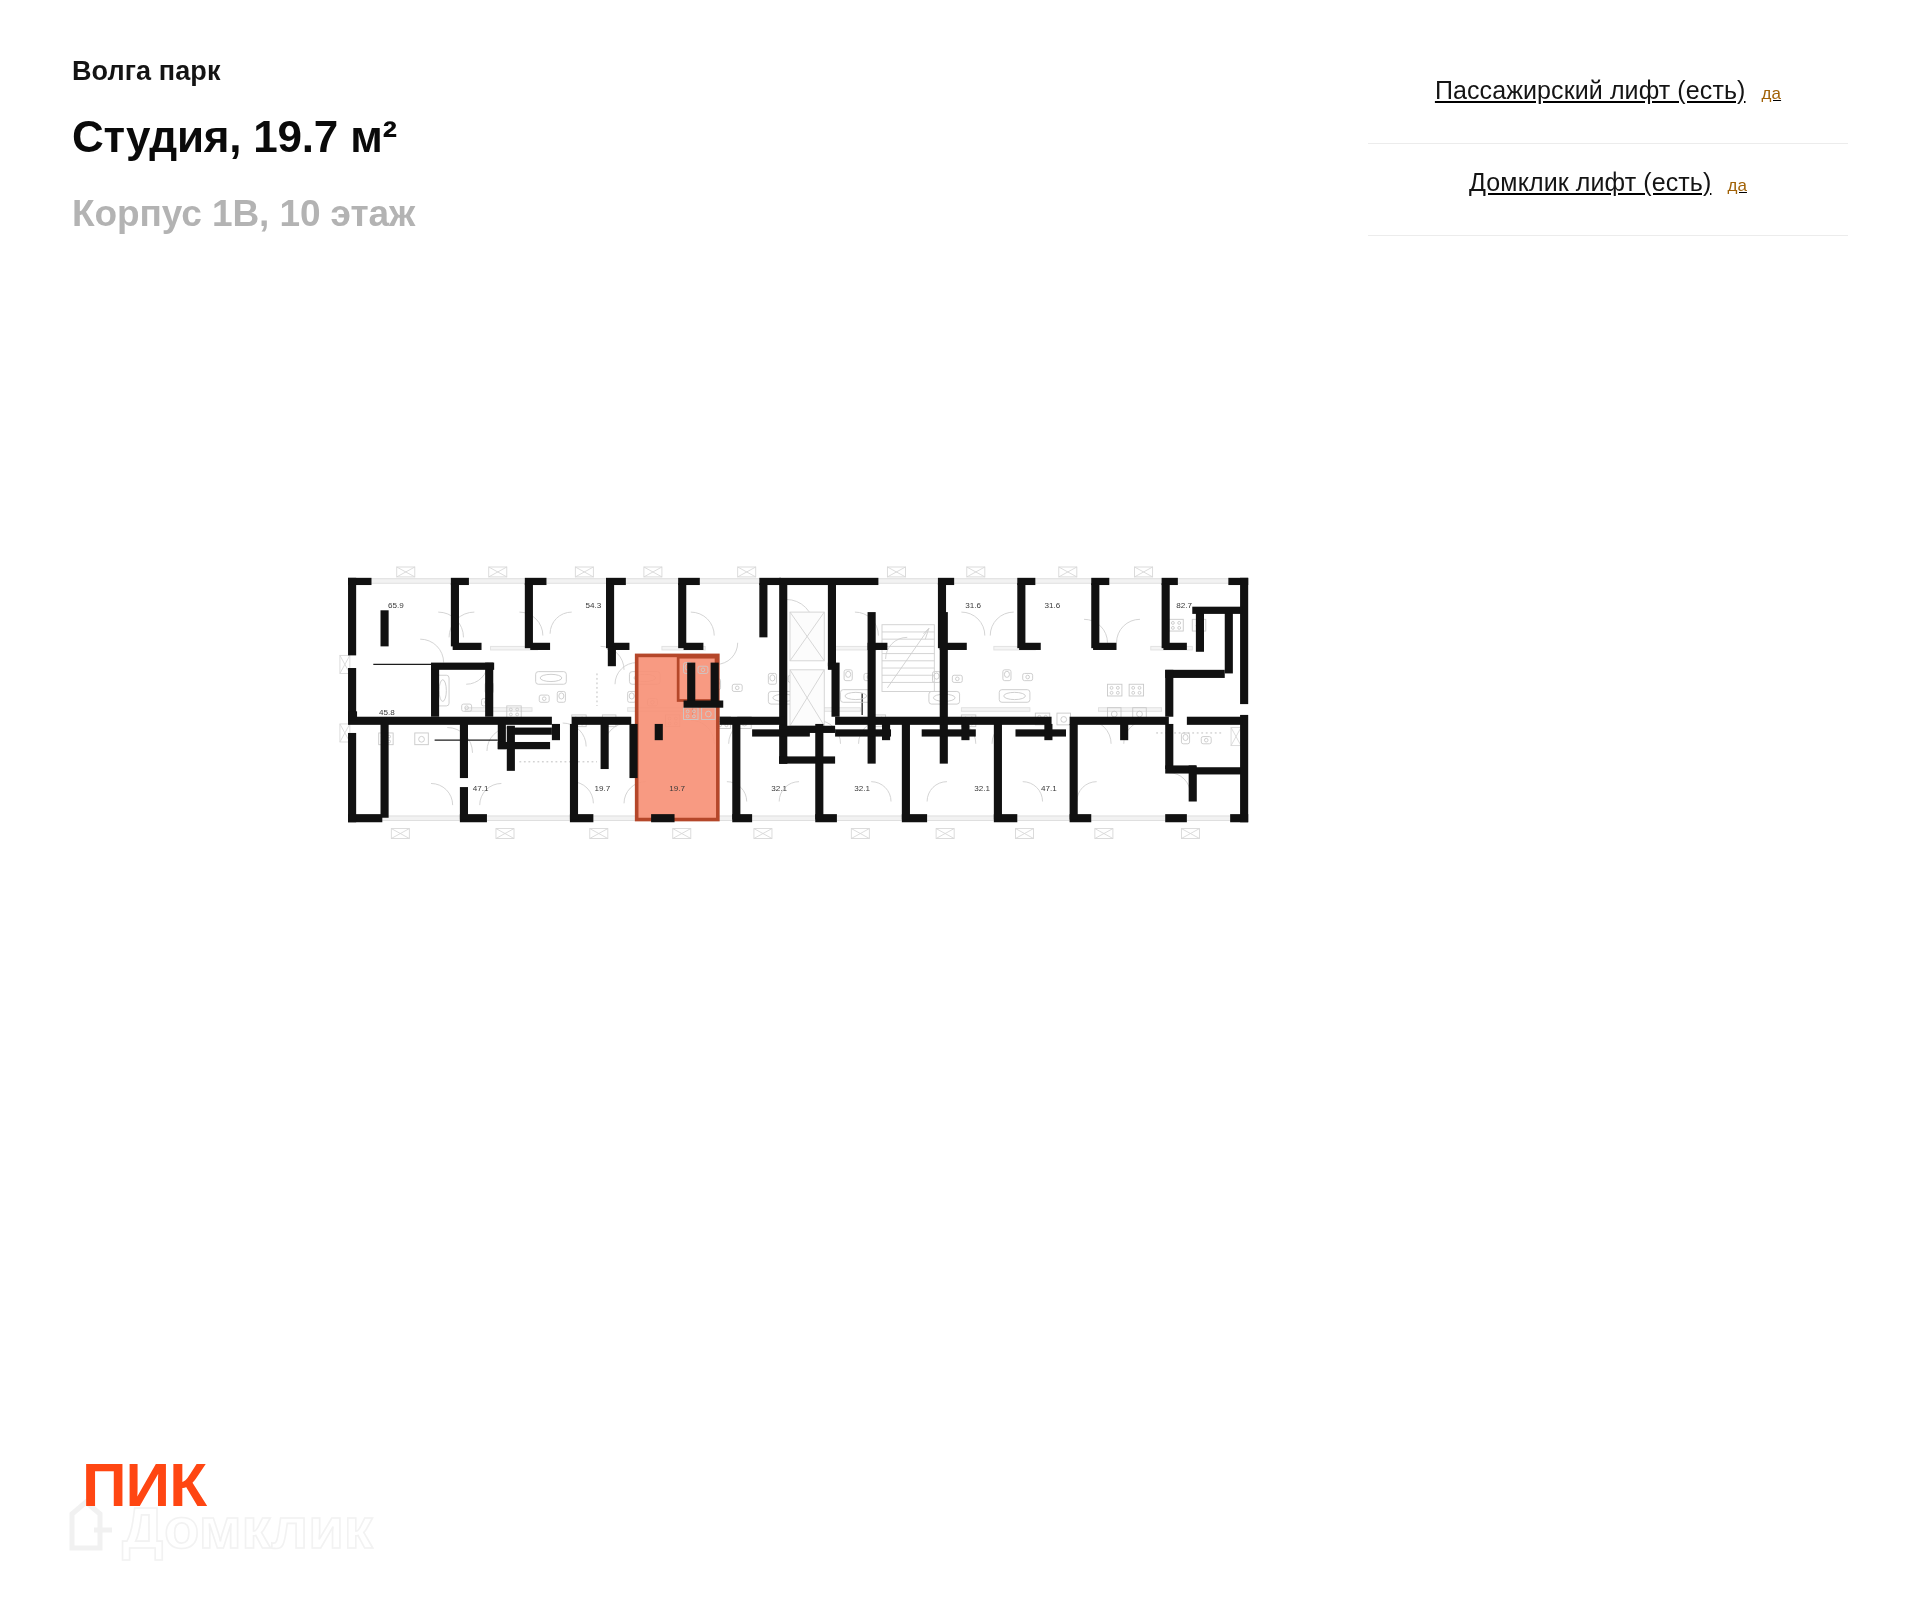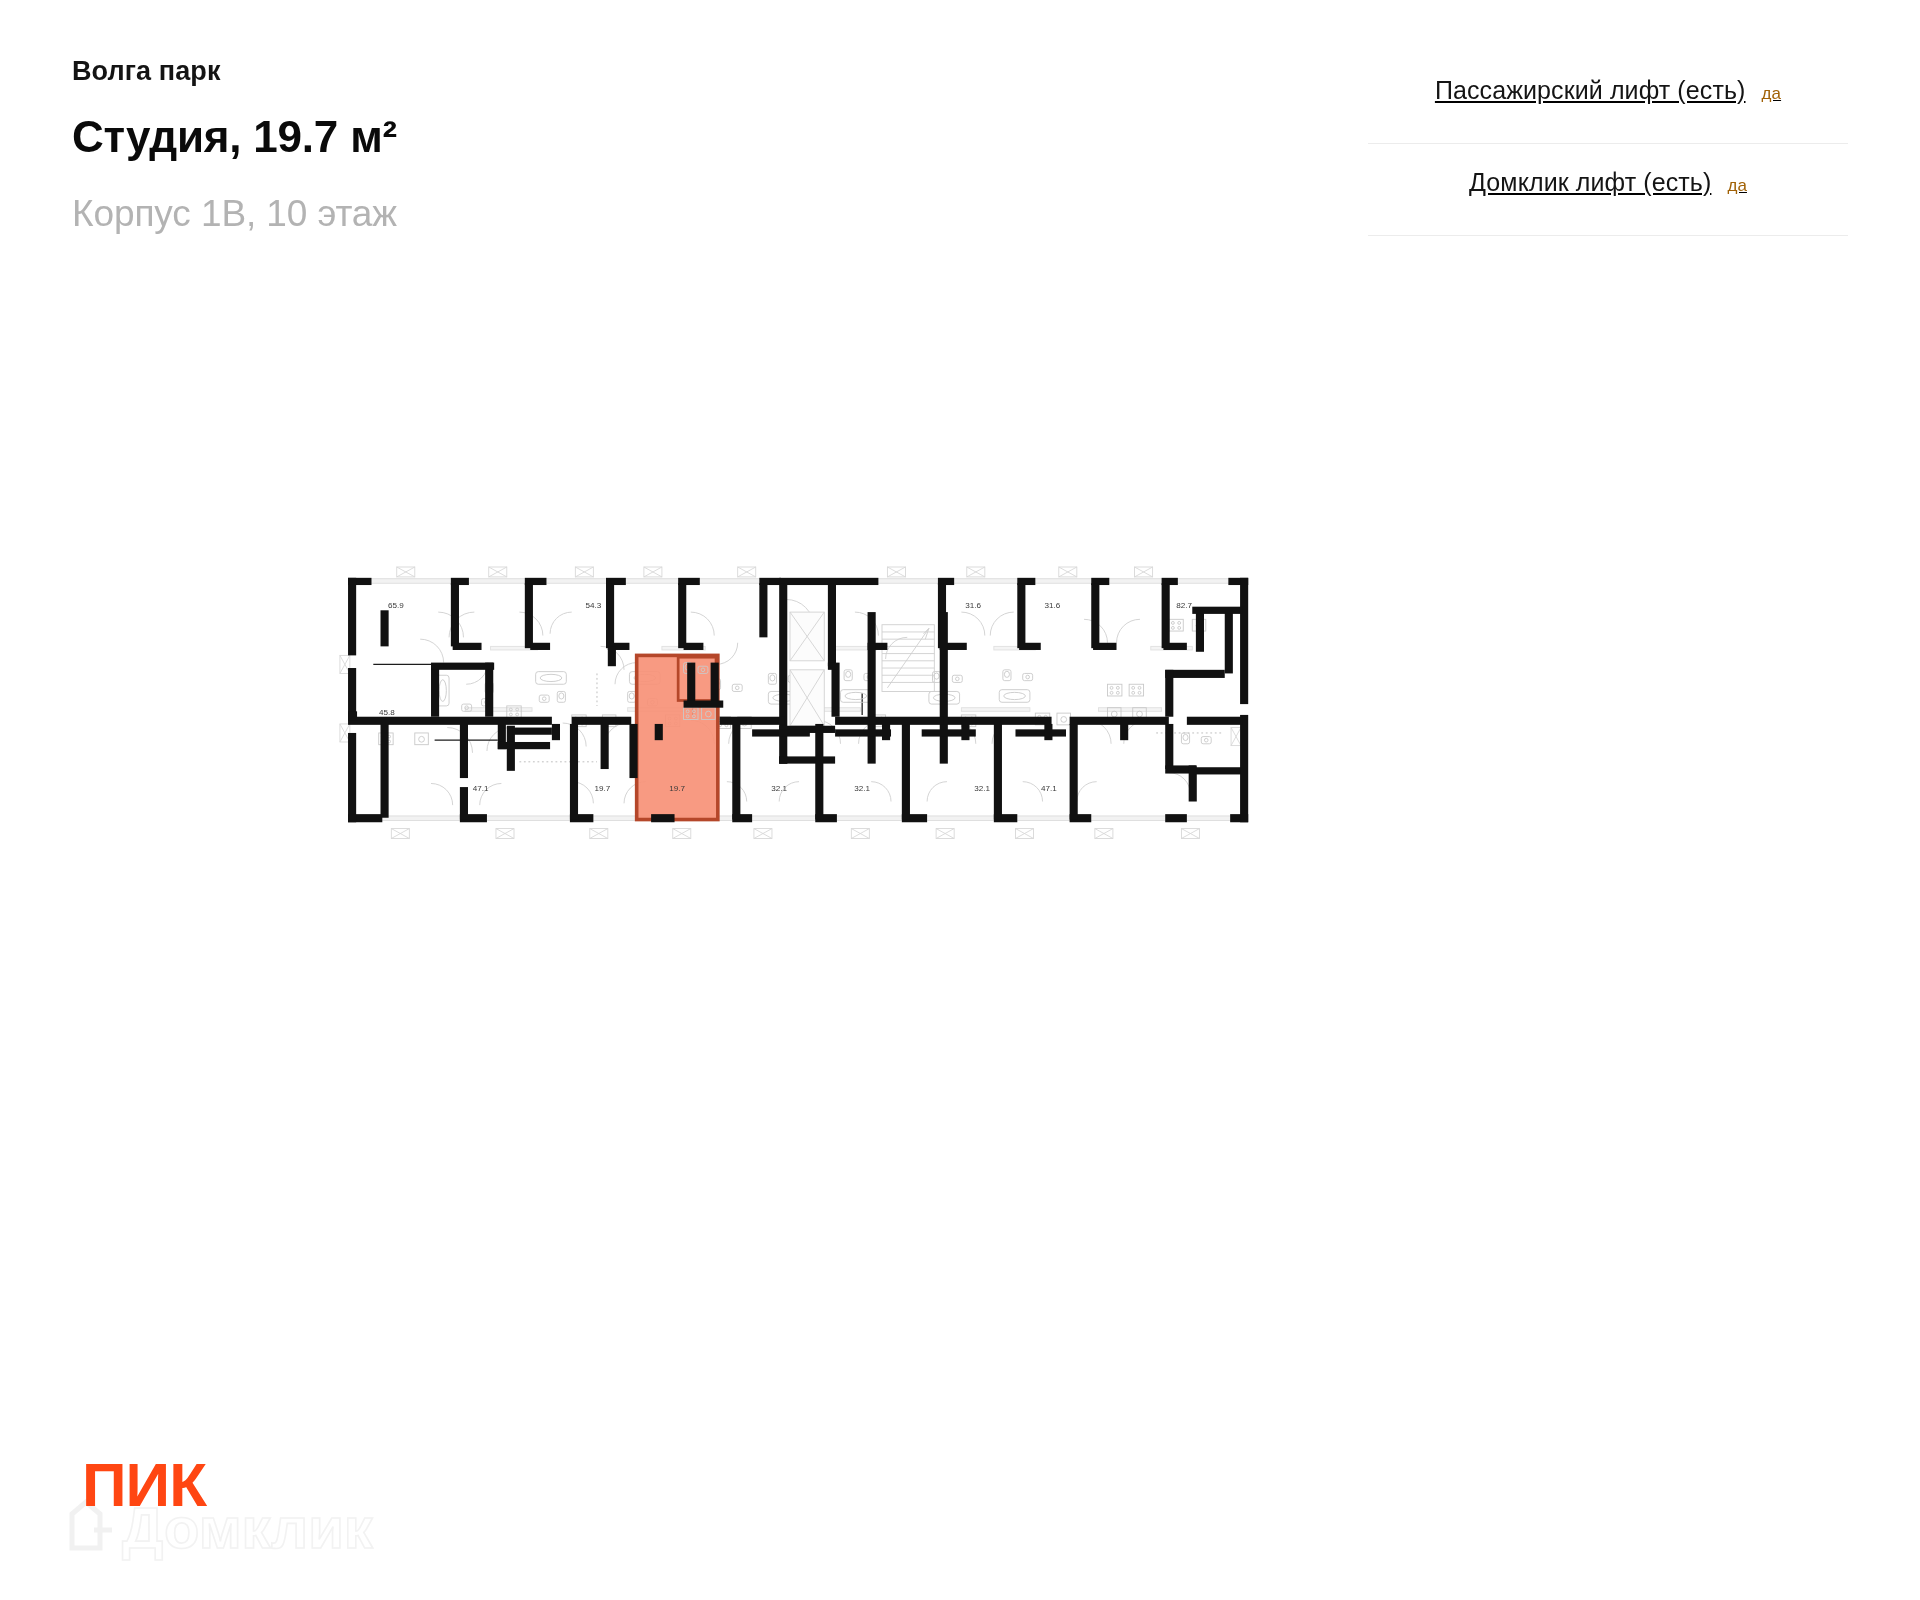"Корпус 1В, 10 этаж" #unit-subtitle { font-weight: 400 -> 700 }
